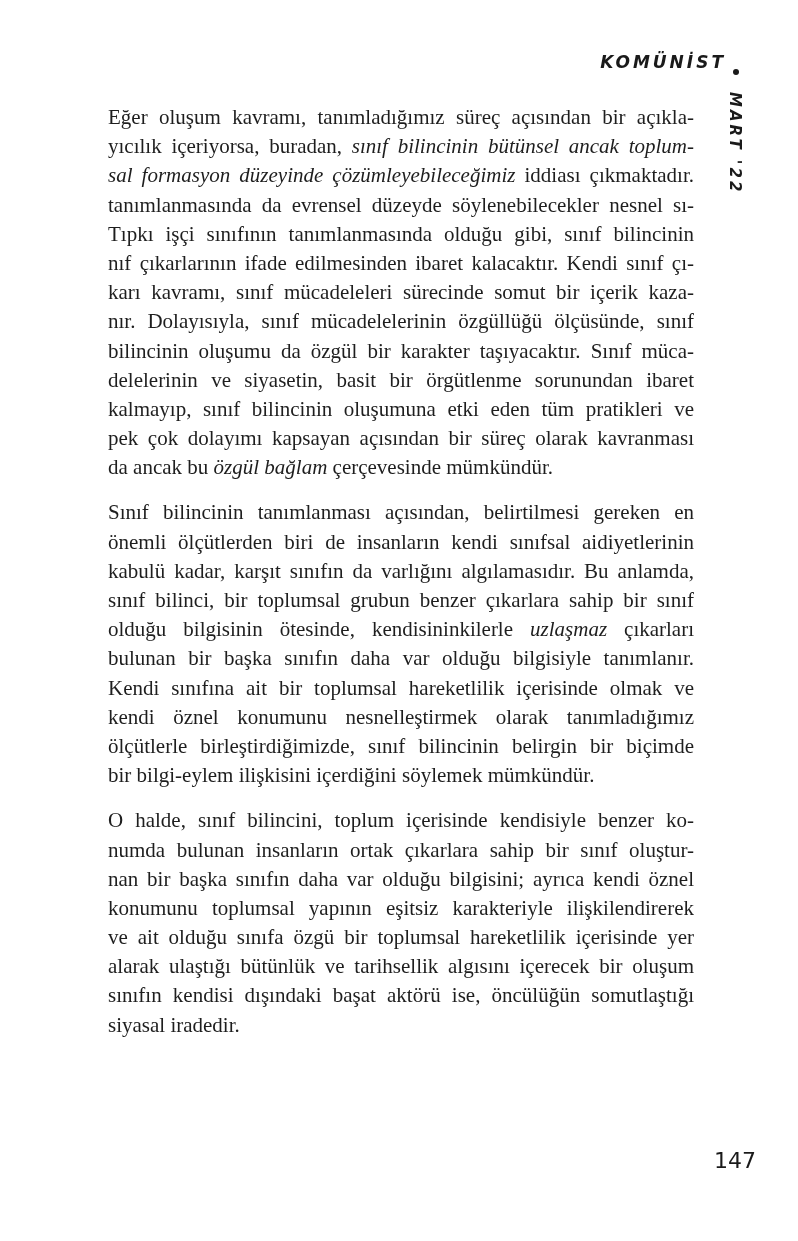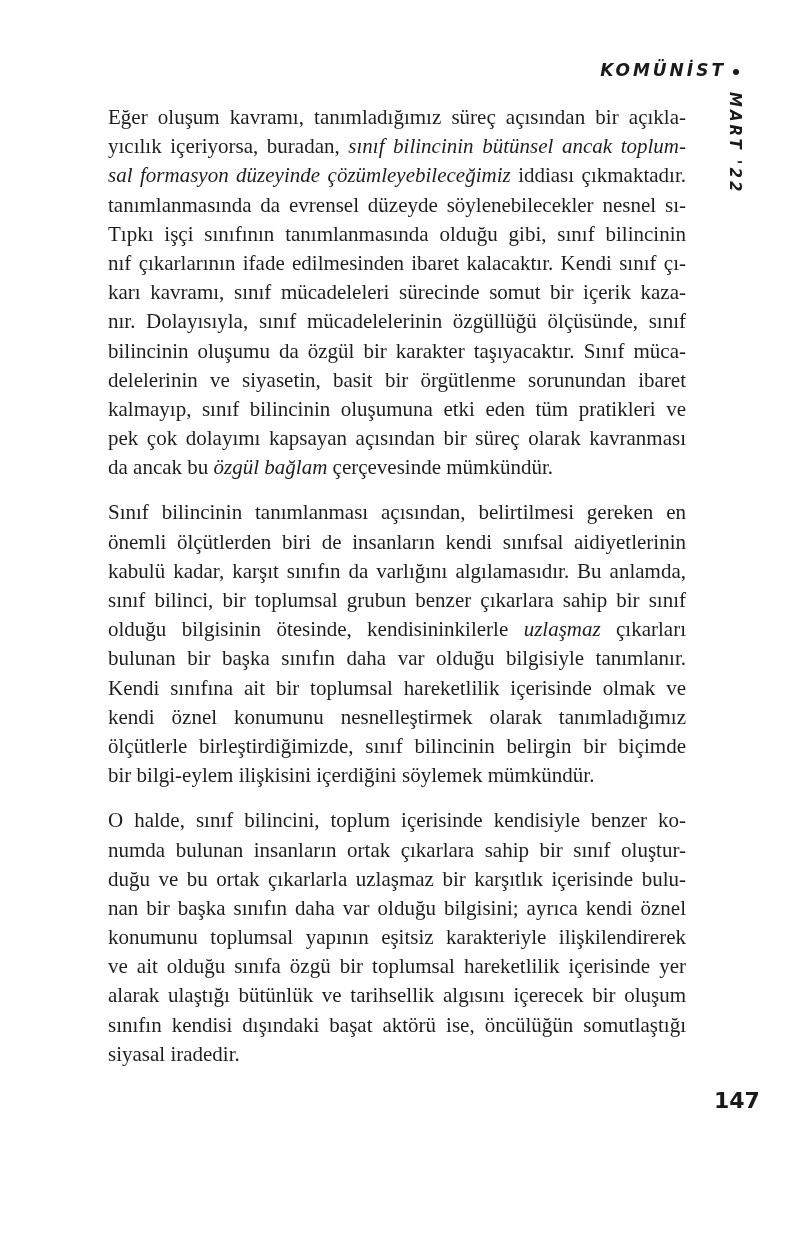"KOMÜNİST" .header-mag { top: 60px -> 52px }
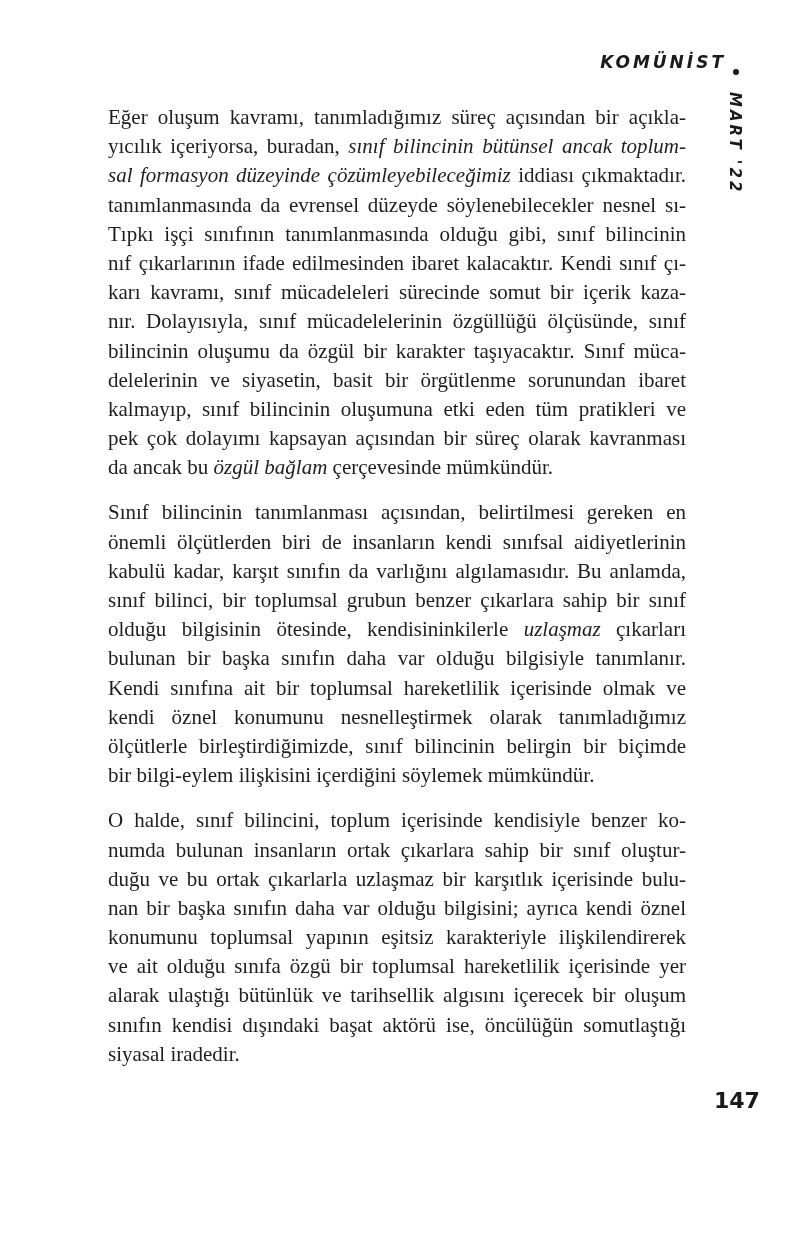"Eğer oluşum kavramı, tanımladığımız" .para { margin: 0 8px 16px 0 -> 0 0 16px 0 }
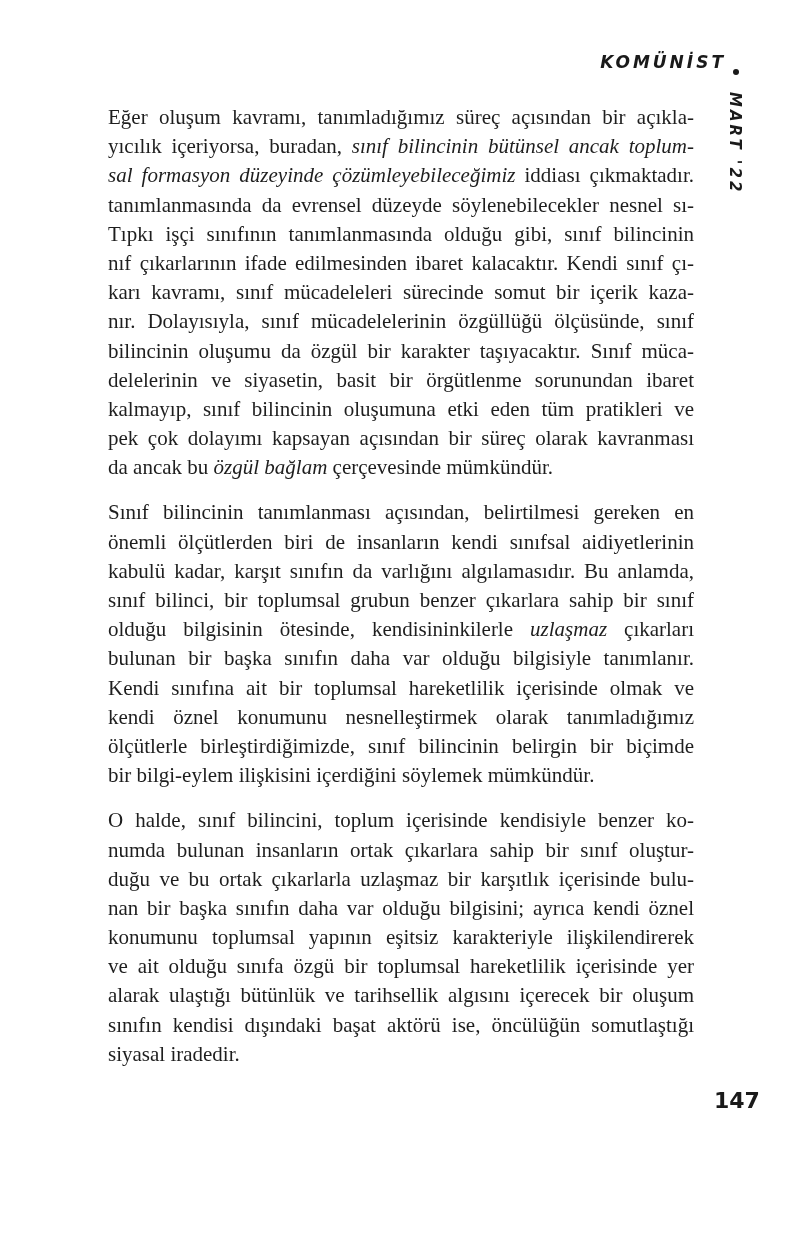"duğu ve bu ortak çıkarlarla" span.line { html: <span><span>duğu ve bu ortak çıkarlarla uzlaşmaz bir karşıtlık içerisinde bulu-</span></span> -> none }
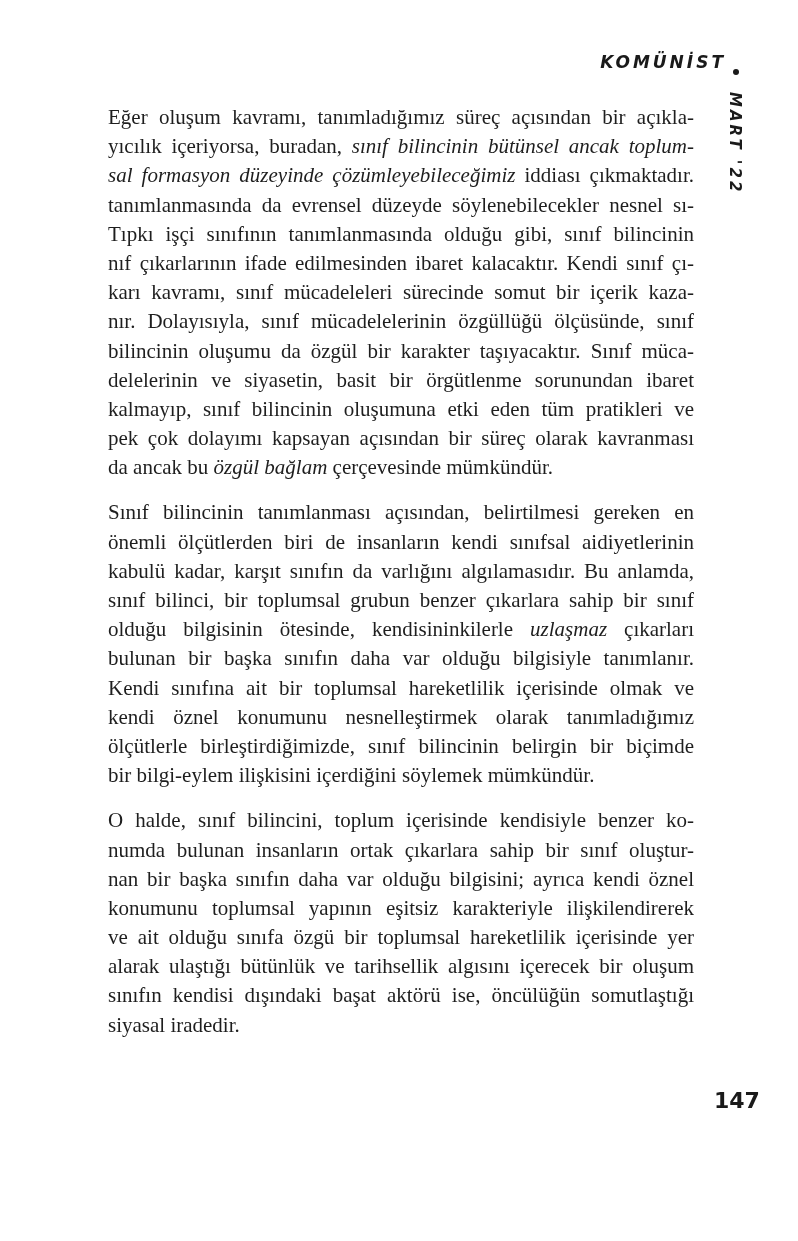"147" .page-num { font-weight: bold -> normal; top: 1088px -> 1148px }
